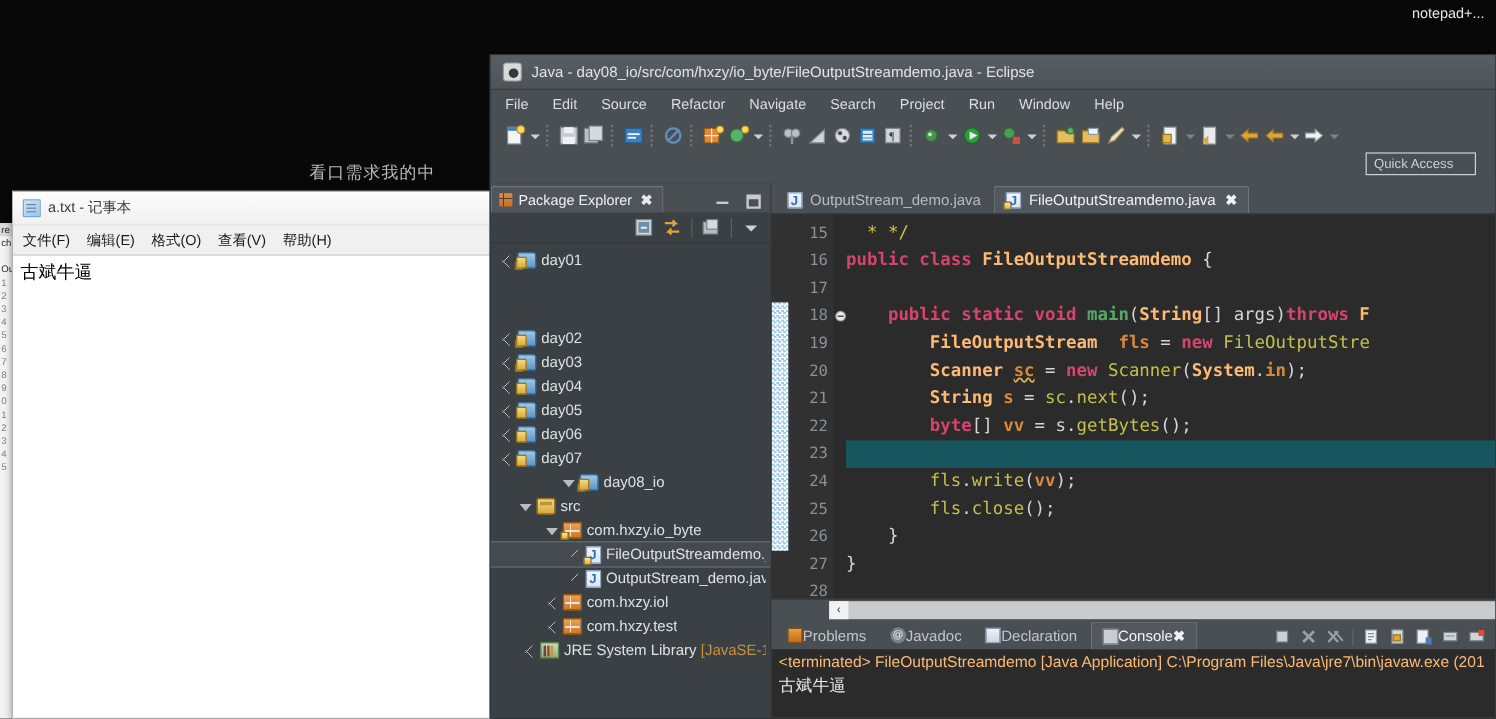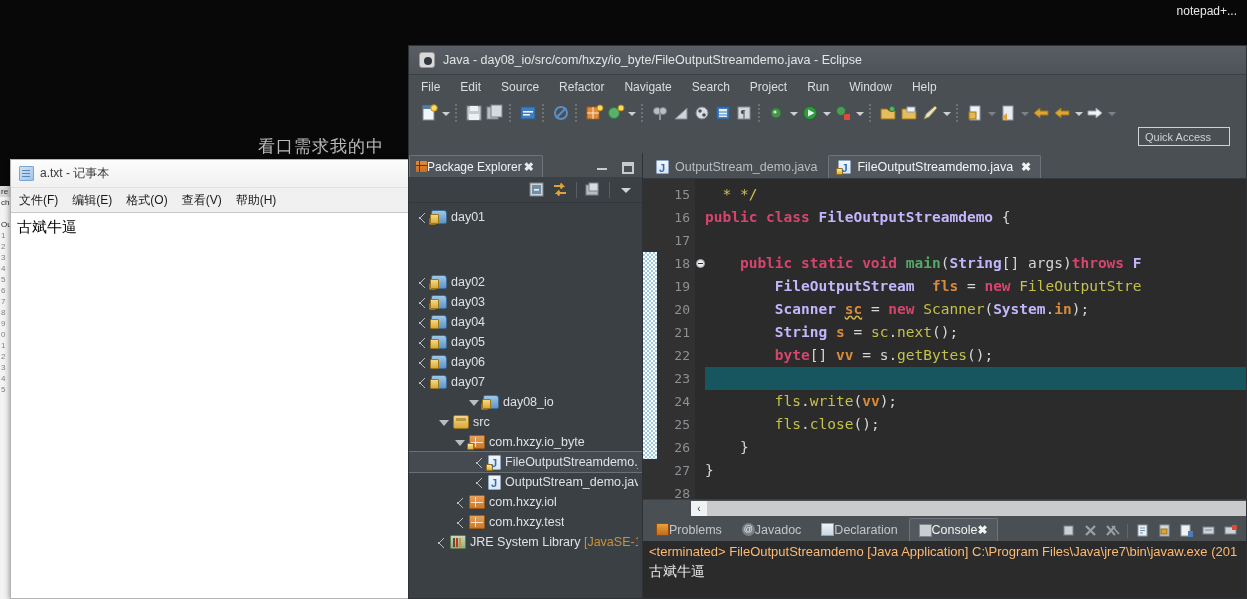"看口需求我的中" .wallpaper-text { font-size: 17px -> 14px }
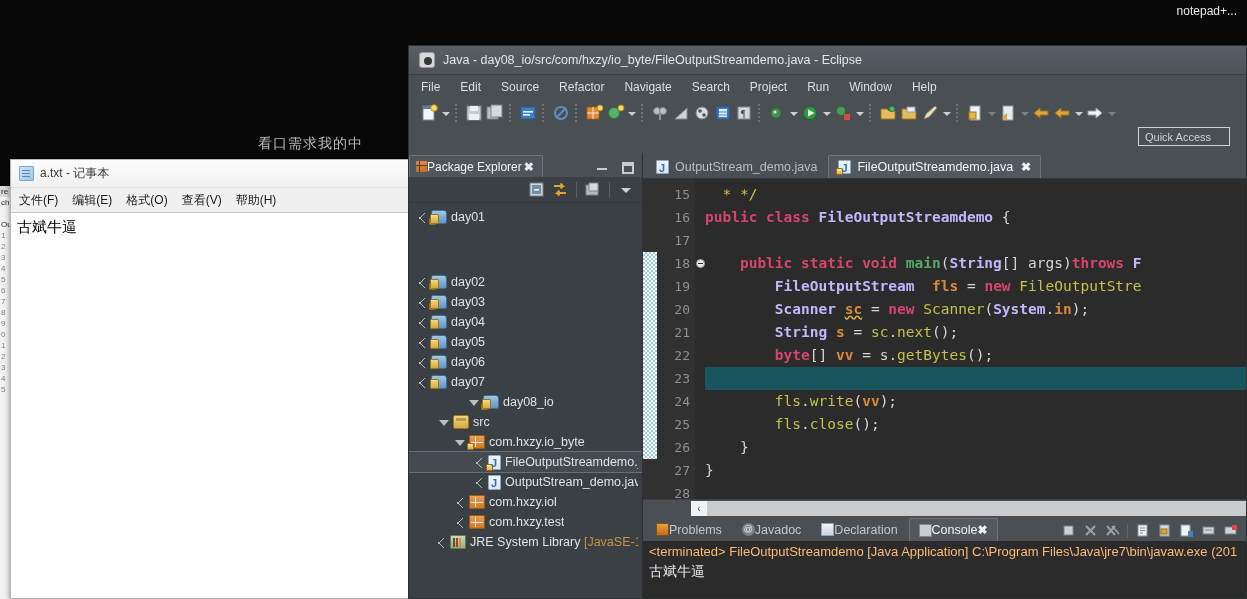"Package Explorer" .pkg-tab { gap: 0 -> 5px }
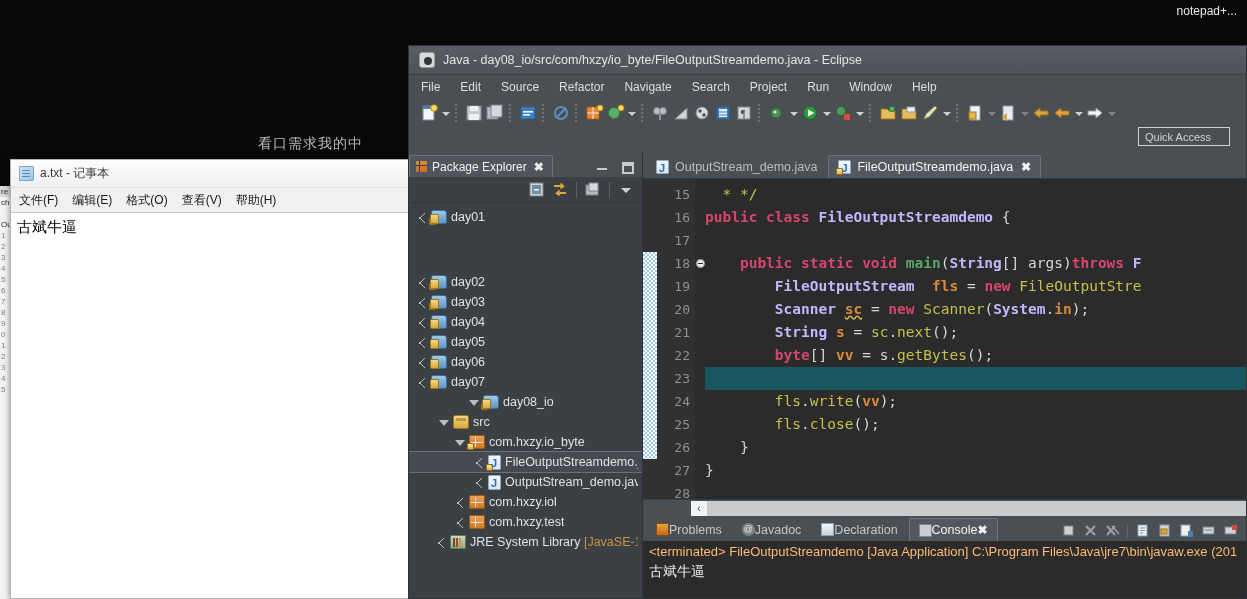"FileOutputStreamdemo" .typ { color: #c4b5fd -> #fdba74 }
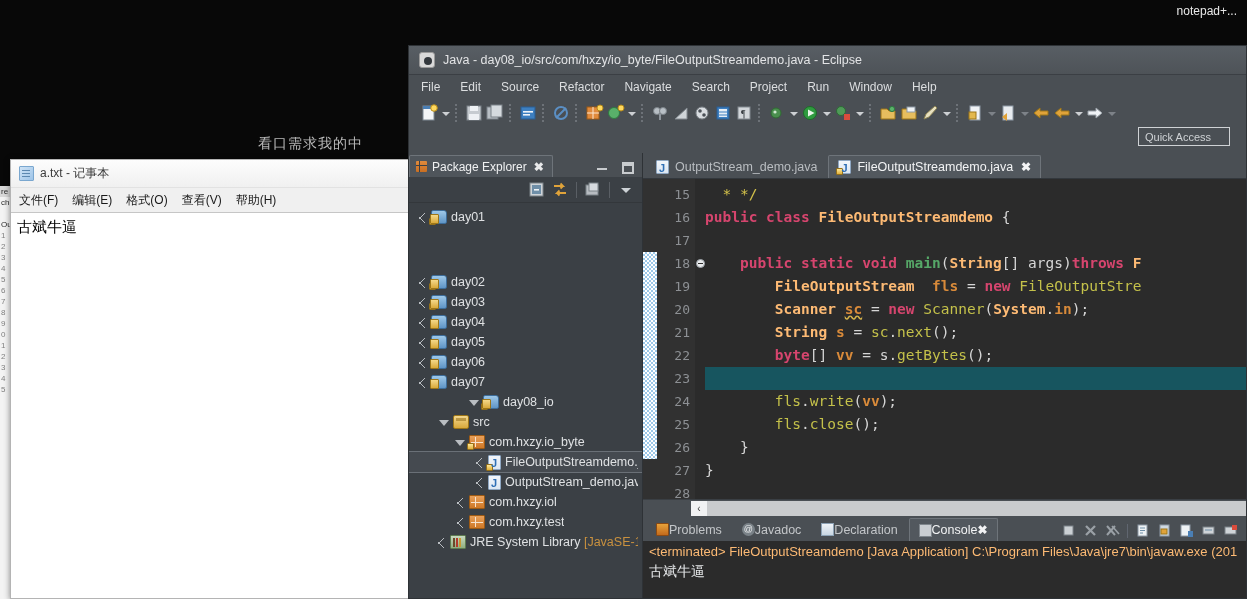"src" div.tnode { padding-left: 28px -> 22px }
